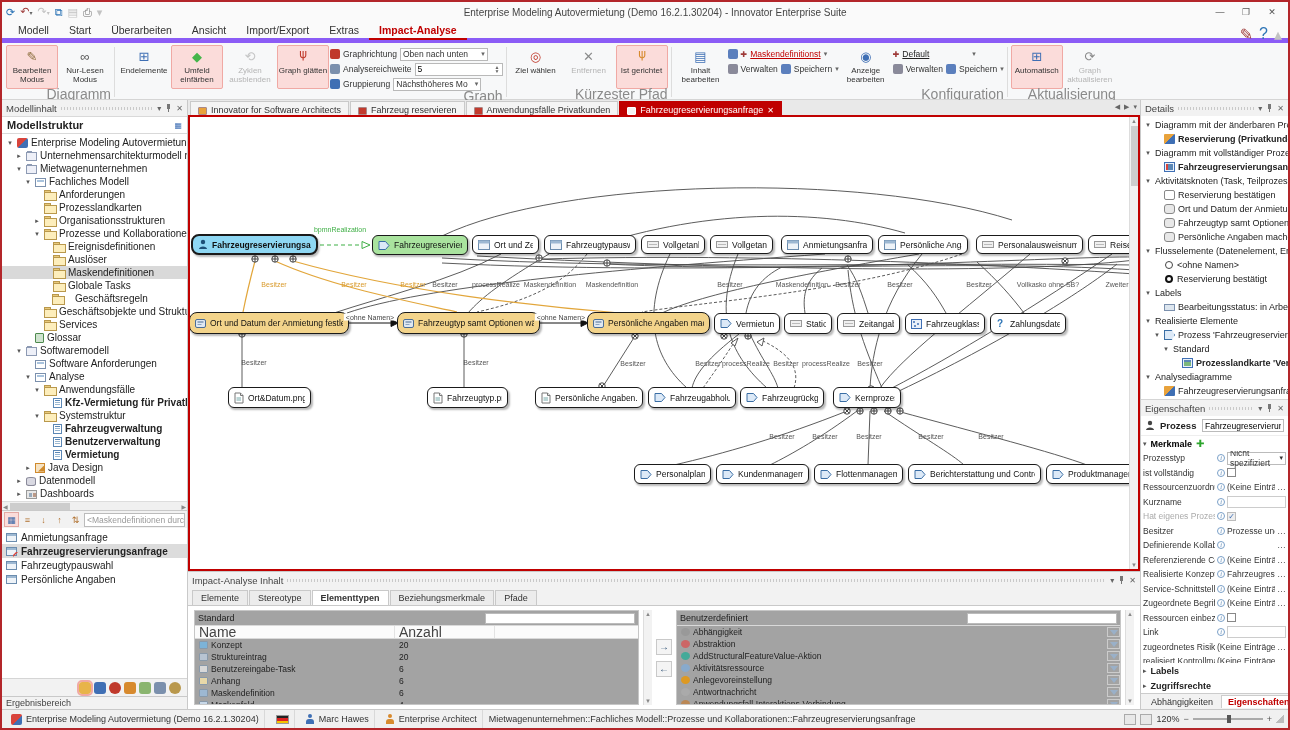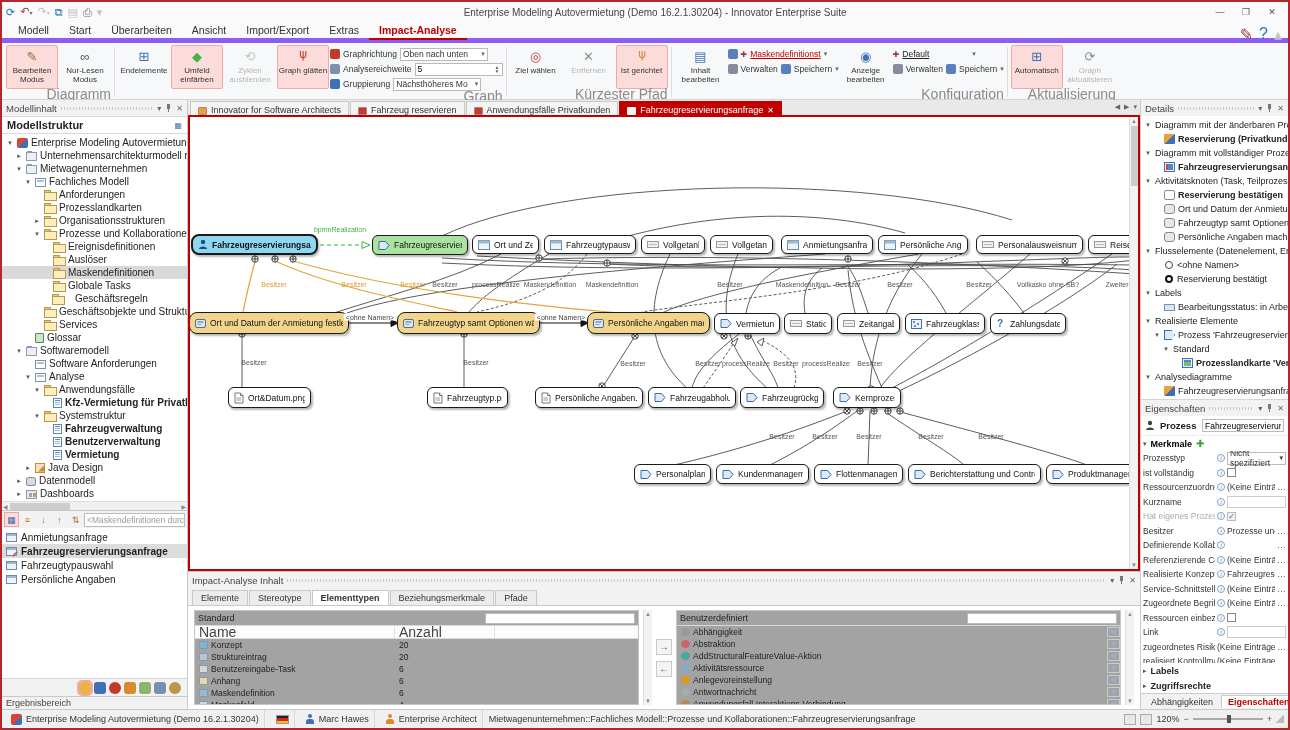"Reservierung bestätigen" div.tree-row { font-weight: bold -> none }
